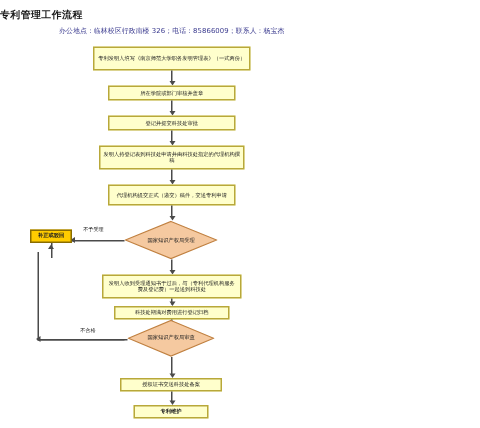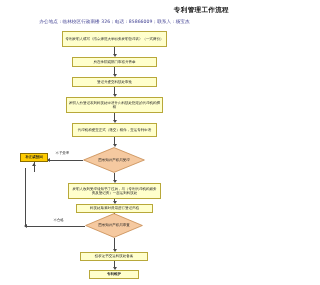"专利管理工作流程" .doc-title { text-align: right -> left }
